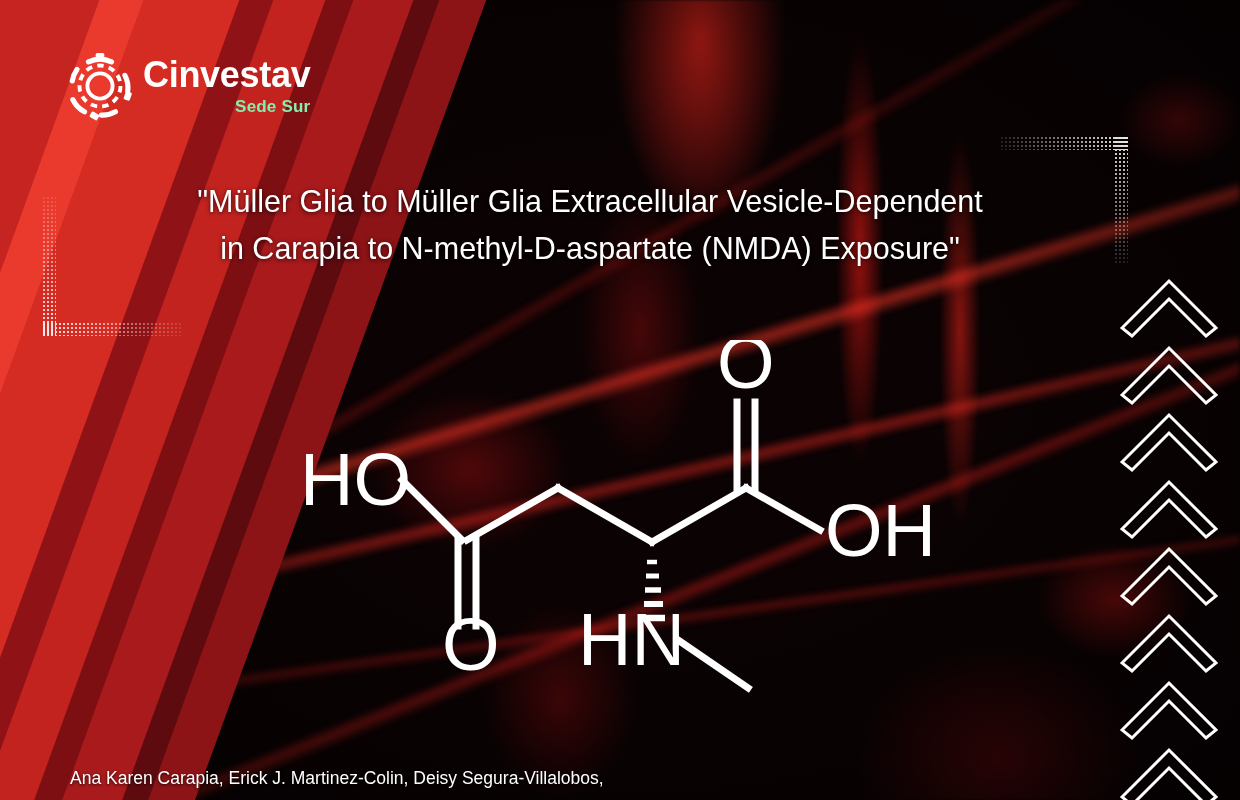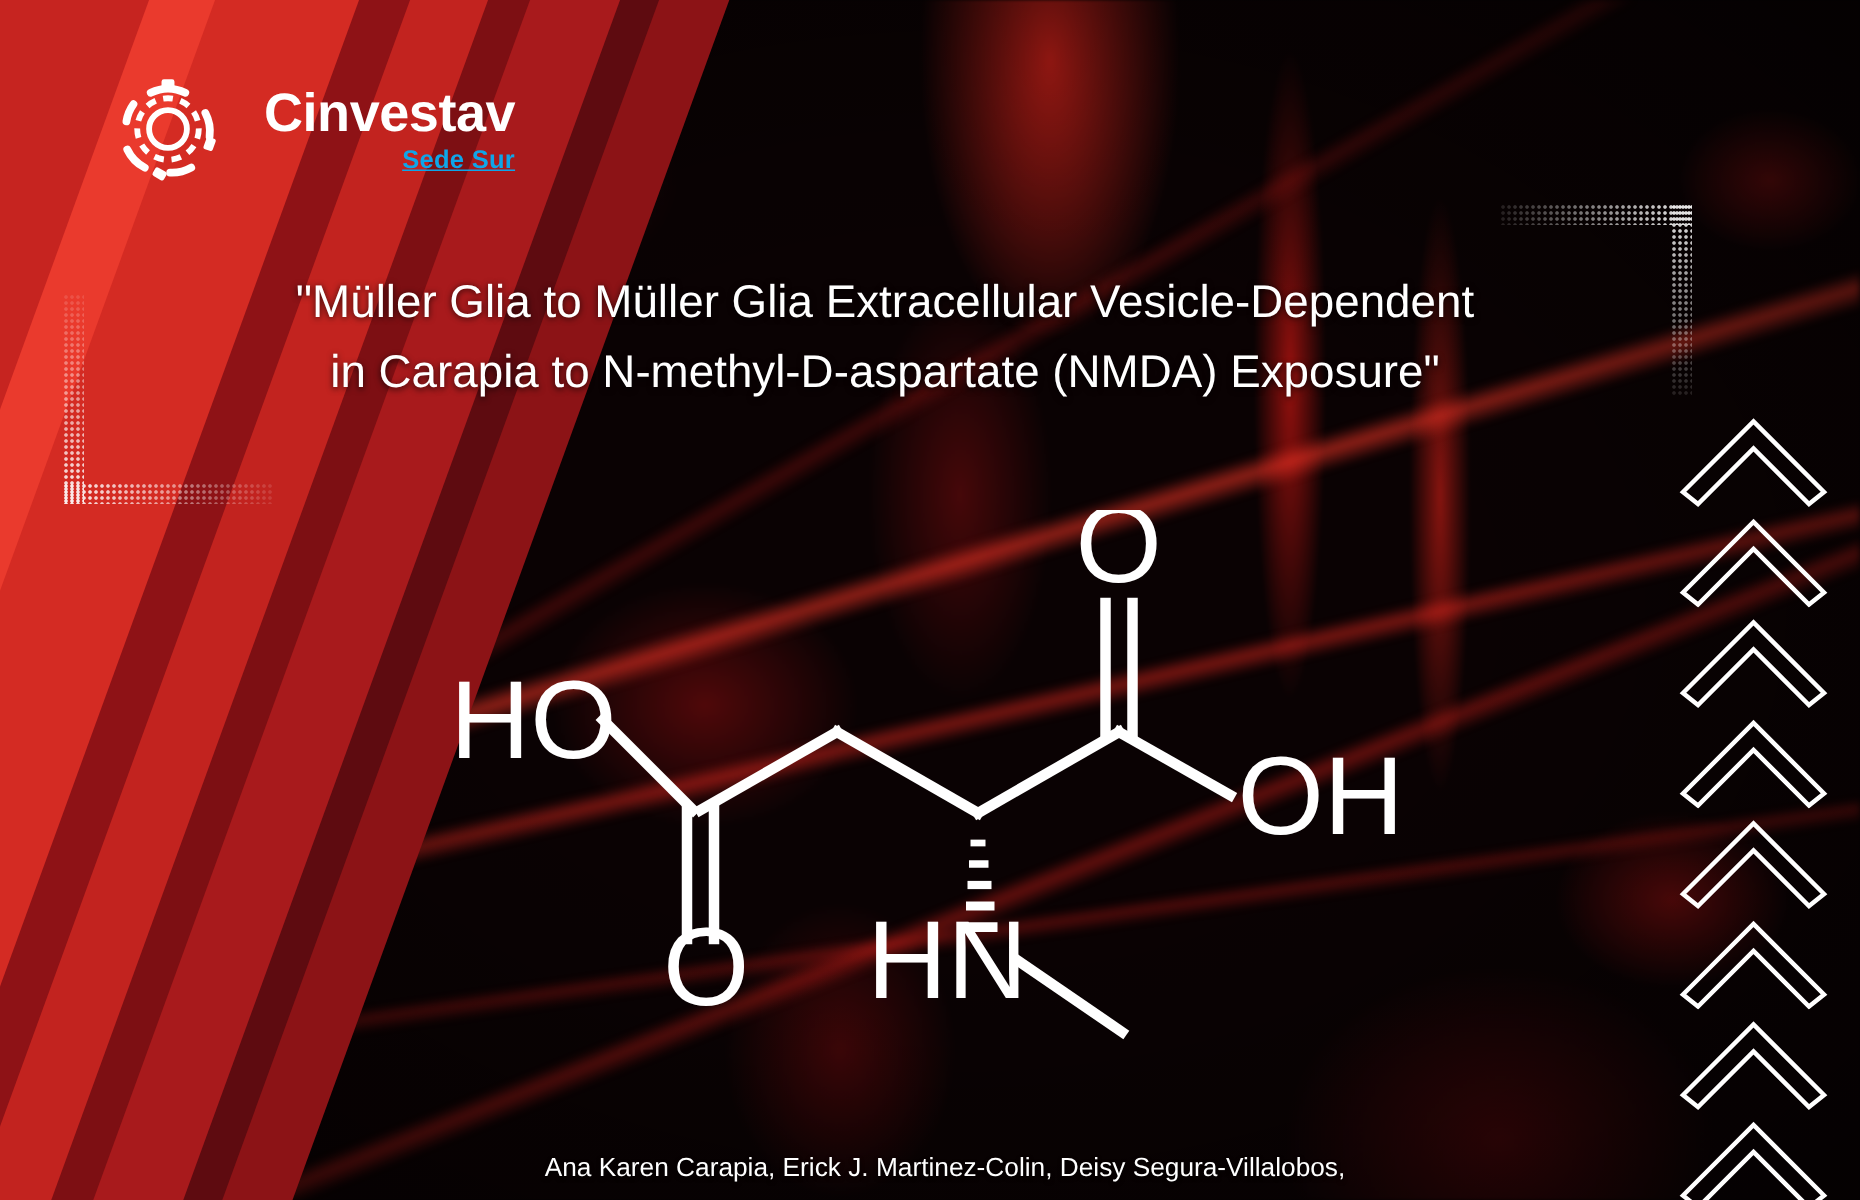"Cinvestav" .logo { gap: 28px -> 7px; left: 76px -> 64px }
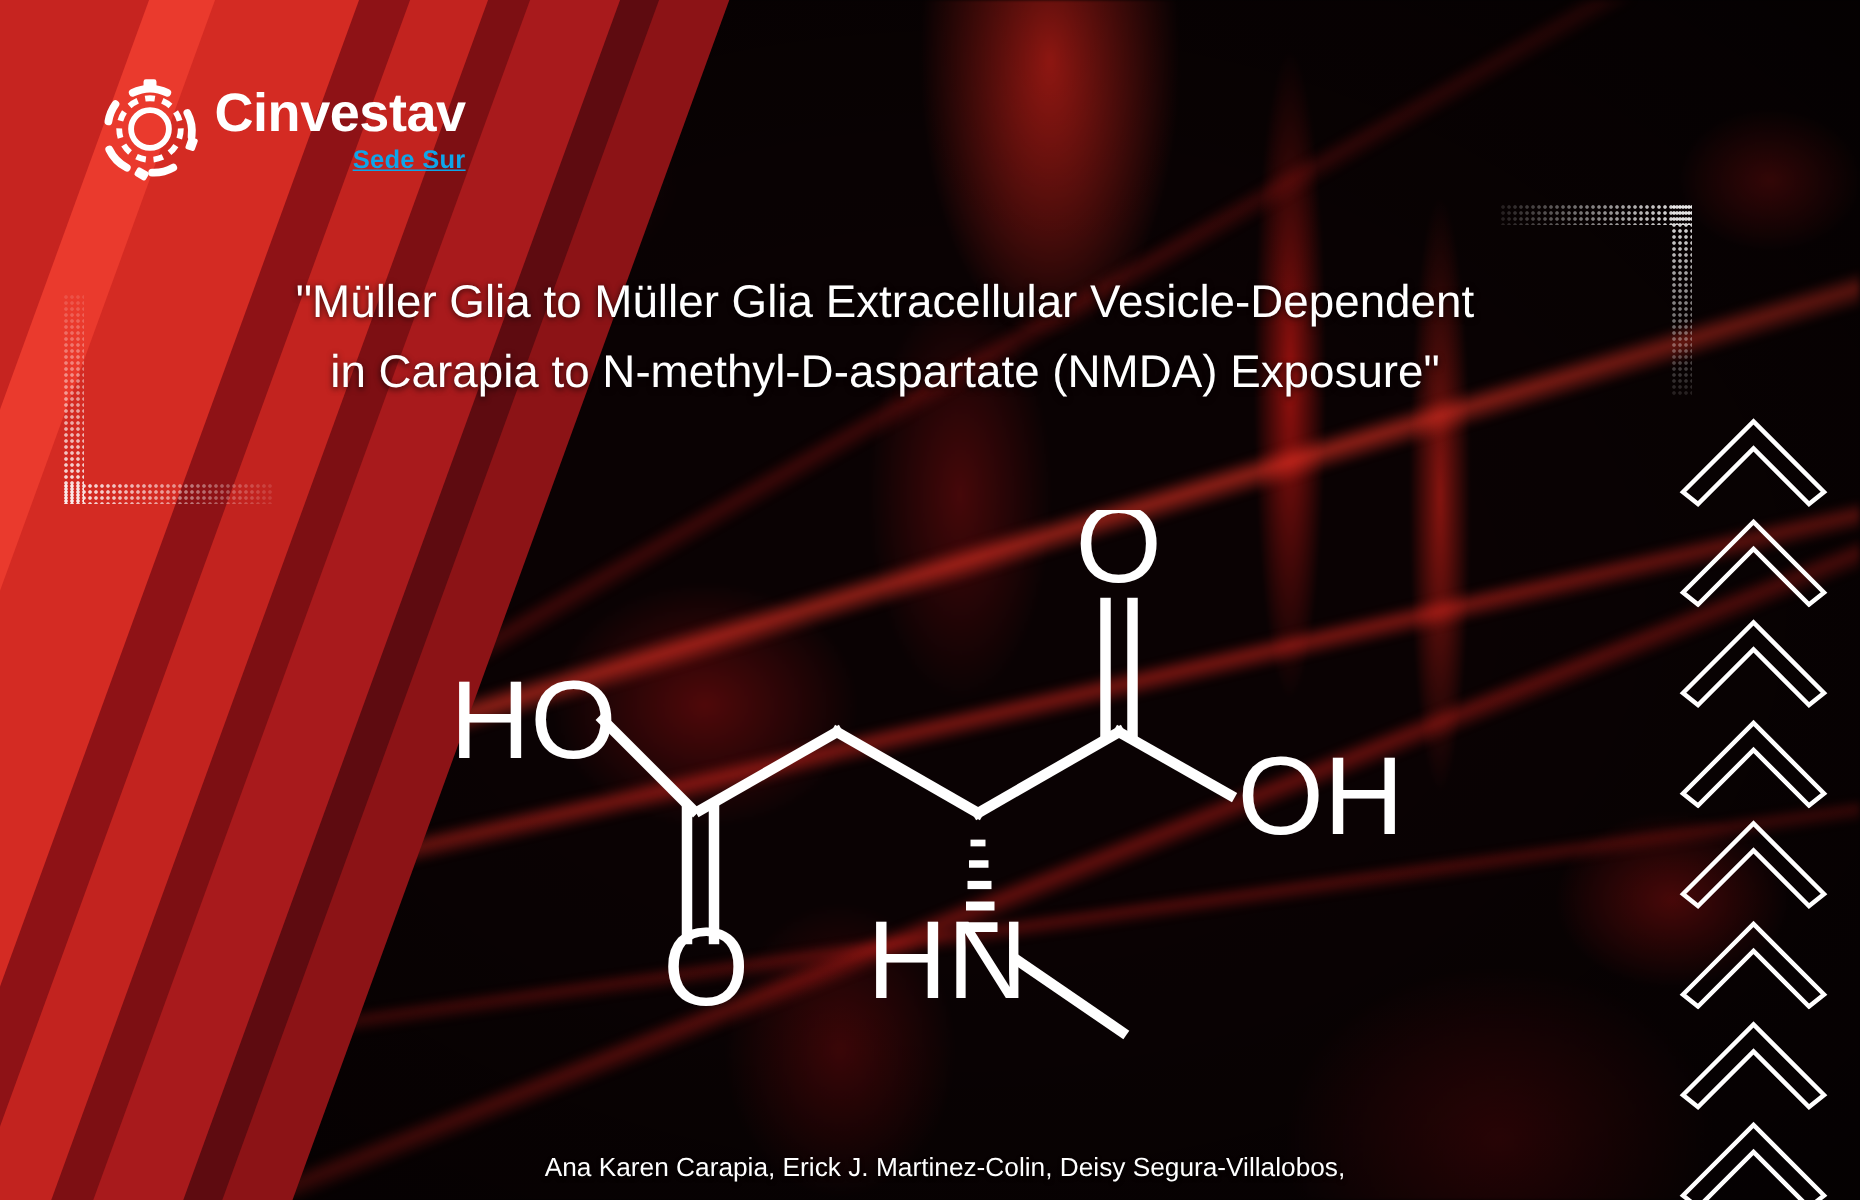"Sede Sur" .logo-sub { color: #0ea5e9 -> #86efac; text-decoration: underline -> none }
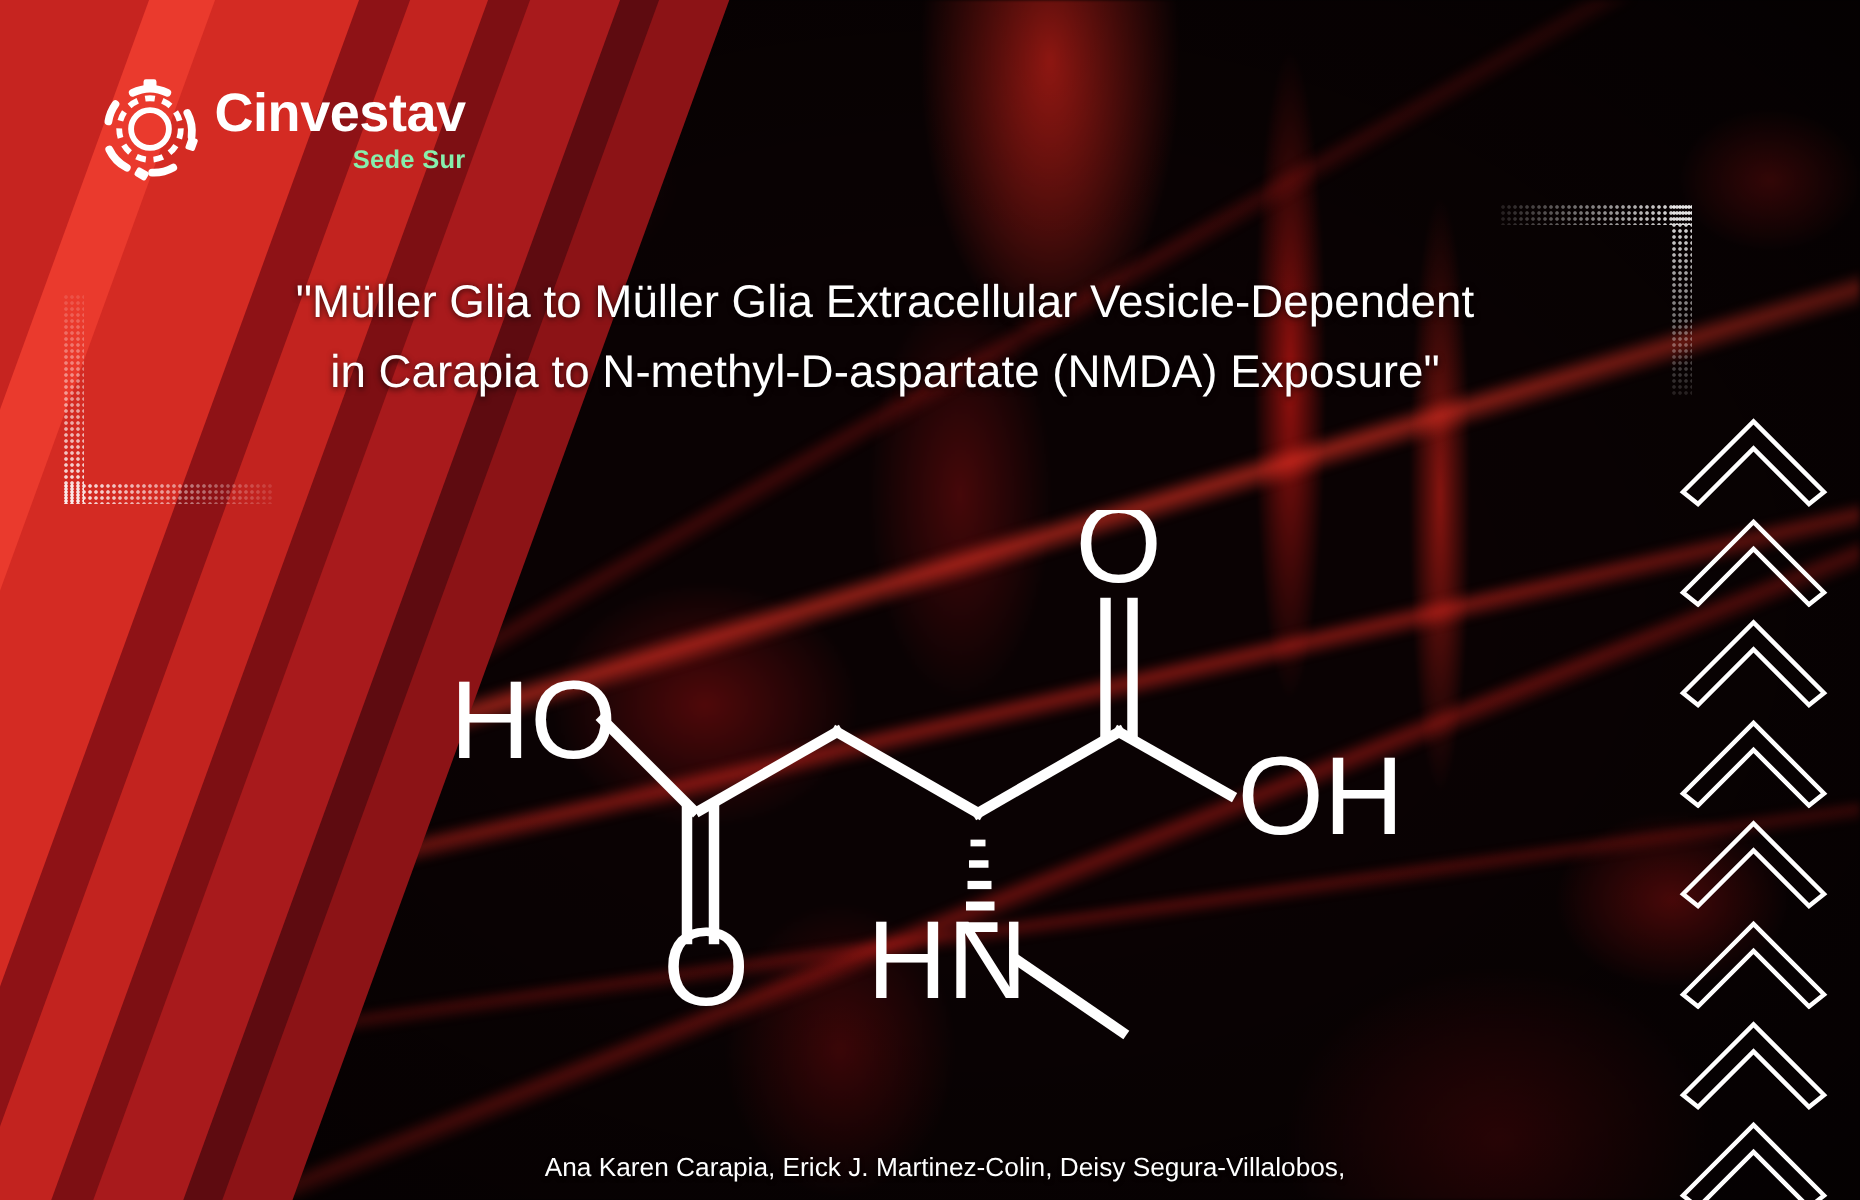"Ana Karen Carapia, Erick J." .authors { left: 80px -> 70px; text-align: center -> none }
